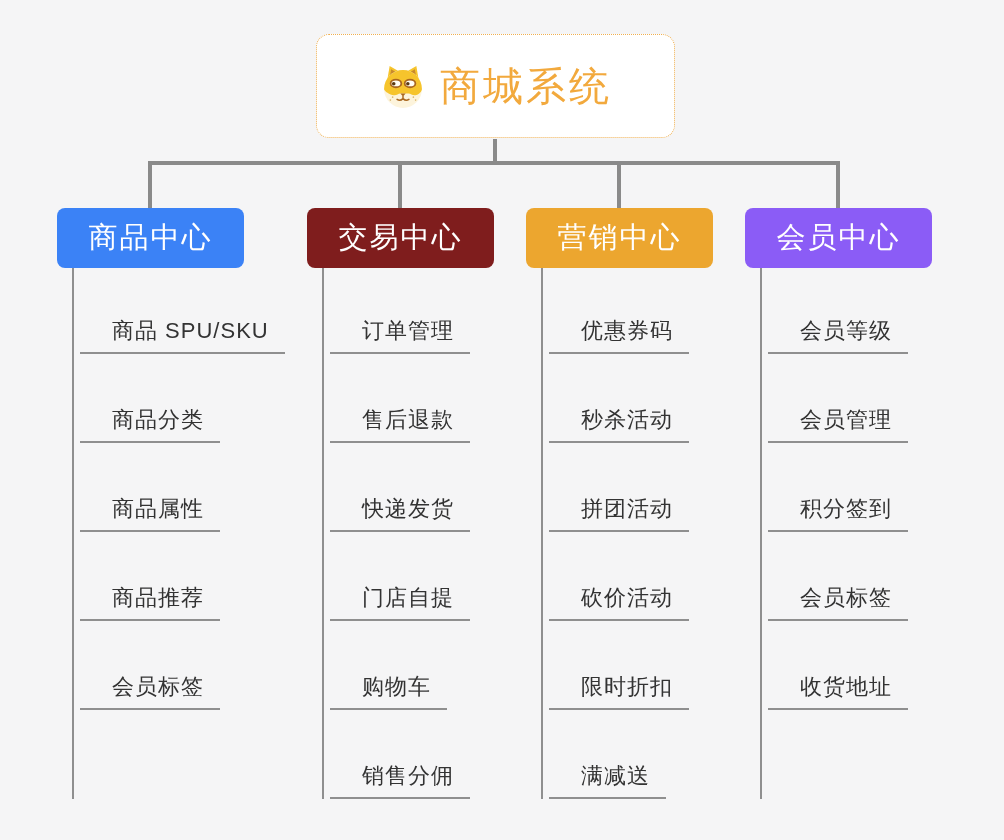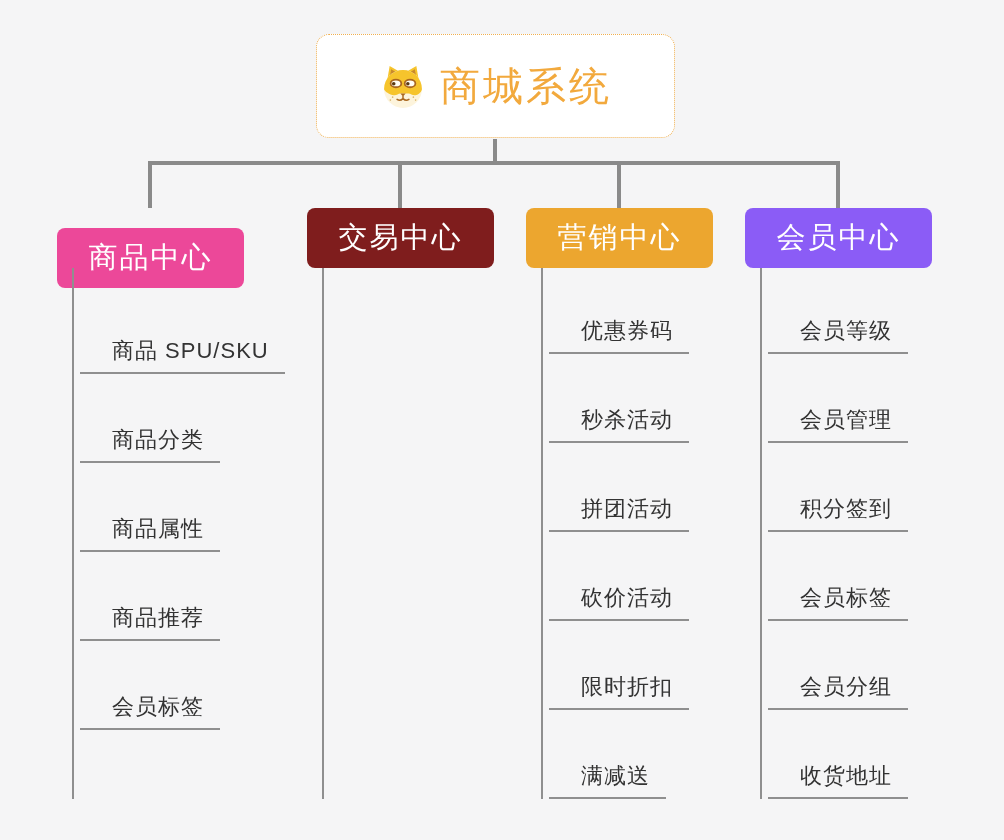"商品中心" div.branch-header { background-color: #ec4899 -> #3b82f6; margin-top: 20px -> none }
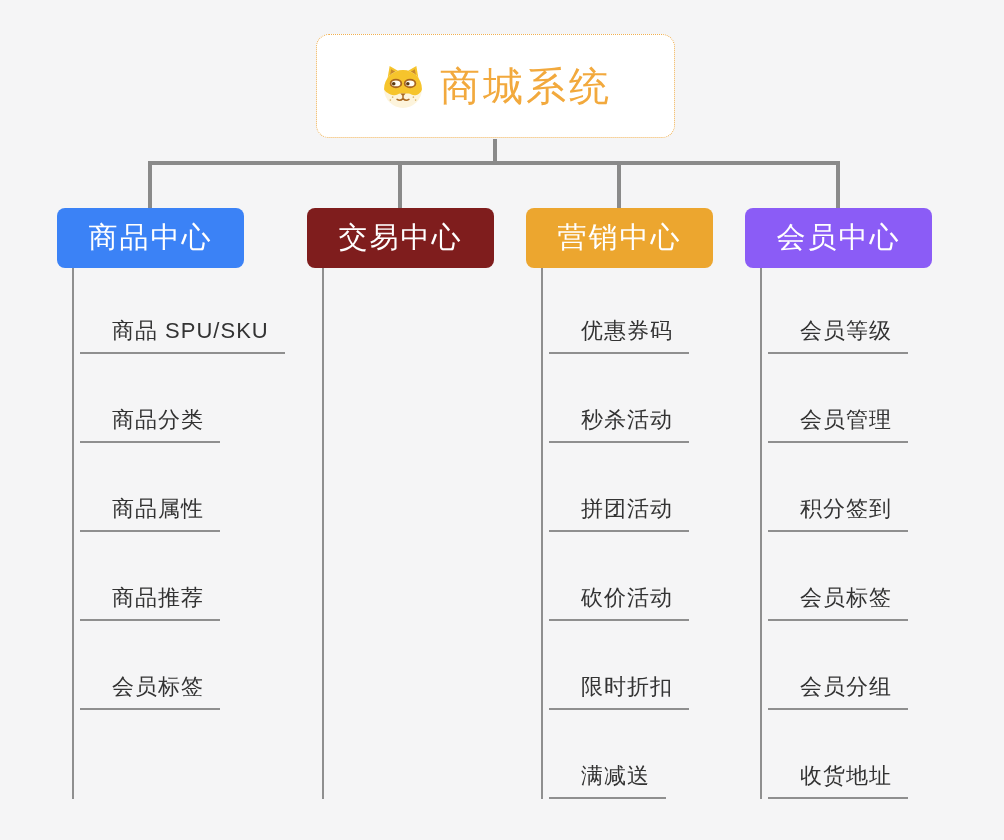"订单管理" div.branch-items { html: none -> <div> <div> <span>订单管理</span> </div> <div> <span>售后退款</span> </div> <div> <span>快递发货</span> </div> <div> <span>门店自提</span> </div> <div> <span>购物车</span> </div> <div> <span>销售分佣</span> </div> </div> }
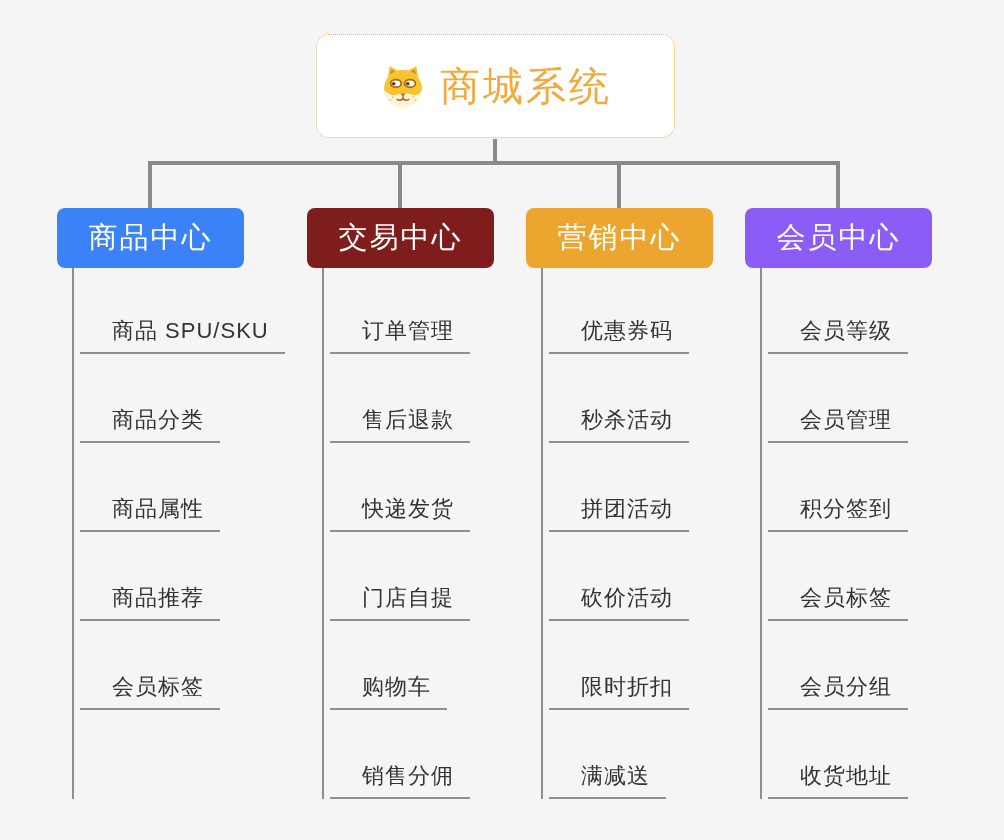"会员分组" div.item { html: <div> <span>会员分组</span> </div> -> none }
